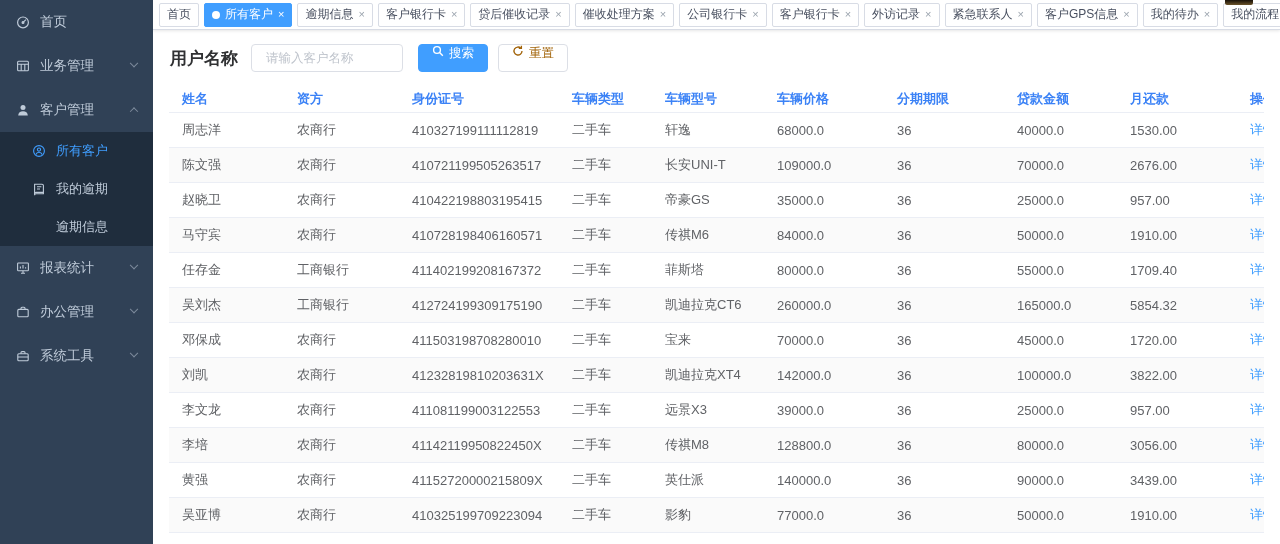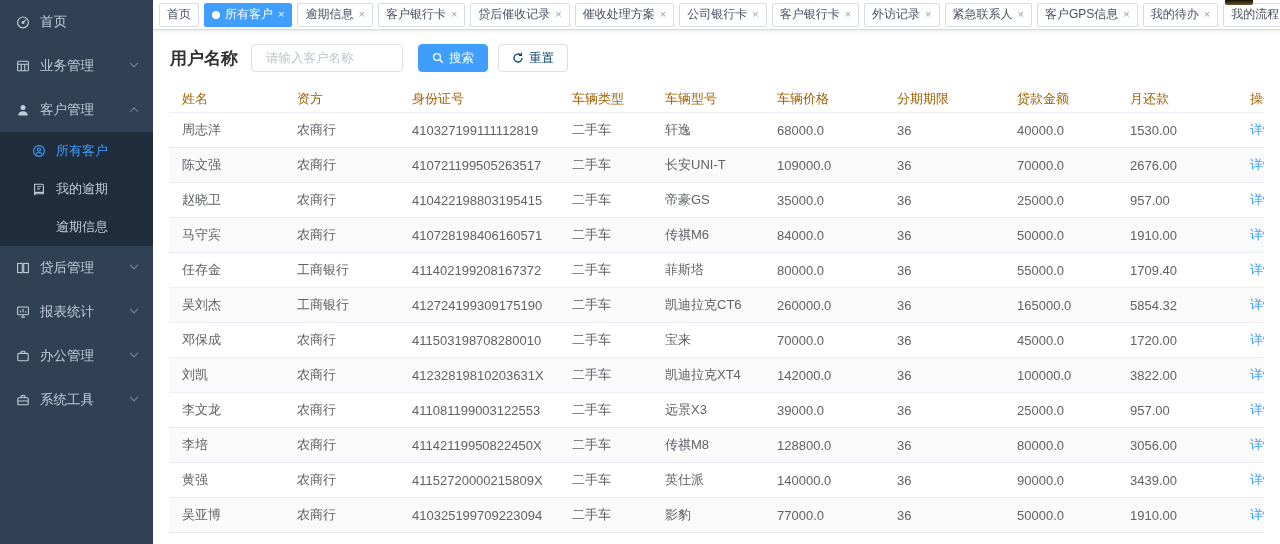"搜索" .btn { align-items: center -> none }
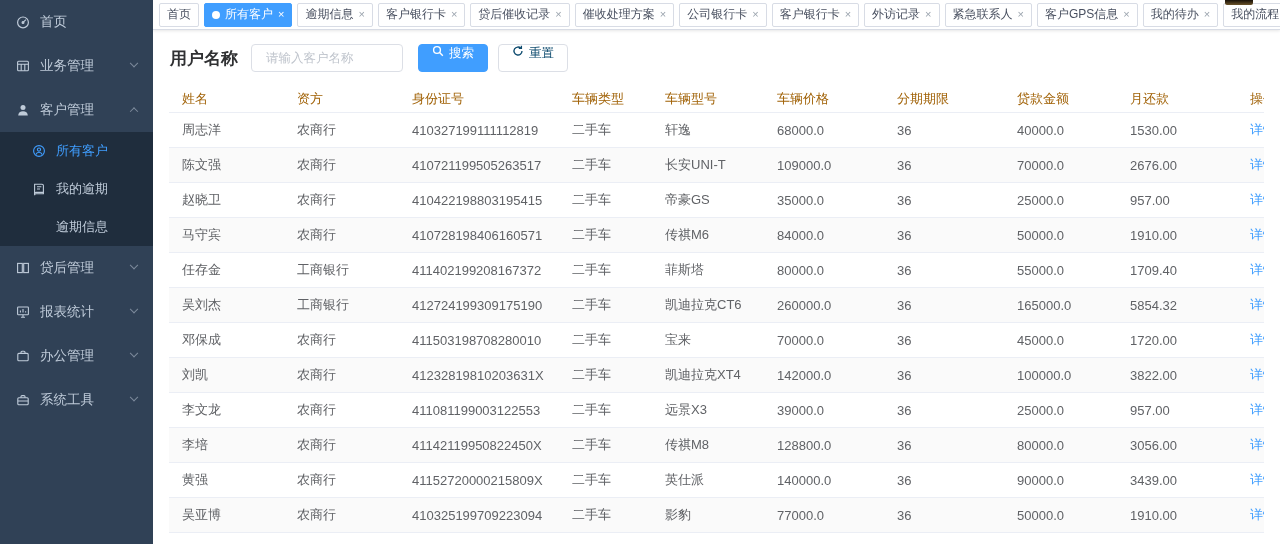"重置" .btn-plain { color: #0c4a6e -> #a16207 }
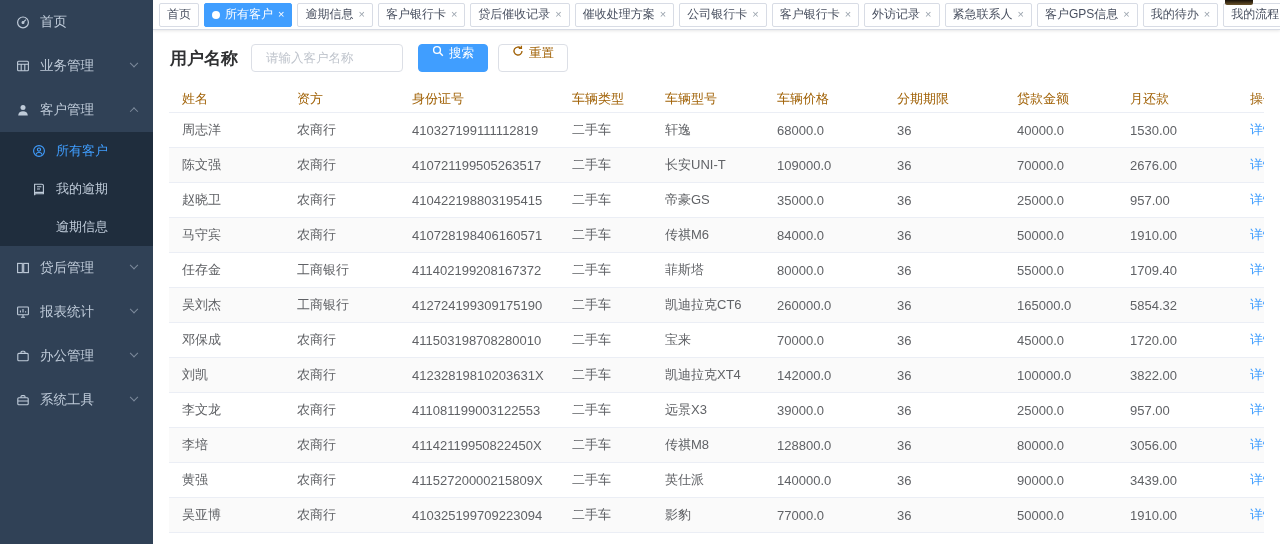"姓名" .tr.head .td { color: #a16207 -> #3b82f6; font-weight: 400 -> 700 }
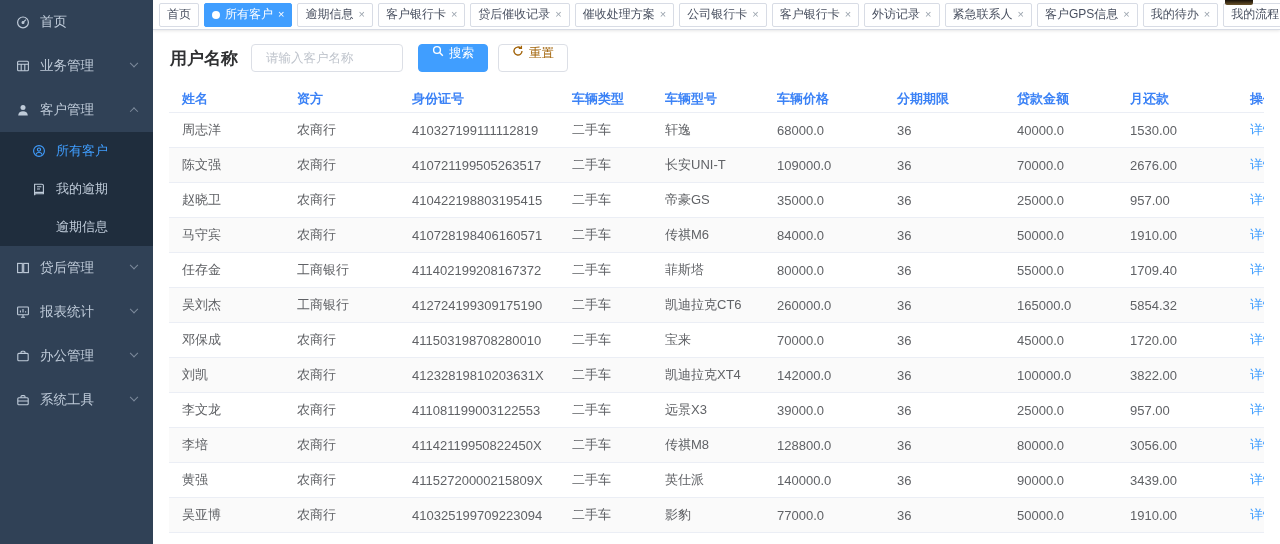"贷后管理" div.nav-item { html: <div> <span> <svg> <rect></rect> <rect></rect> </svg> </span> <span>贷后管理</span> <span></span> </div> -> none }
